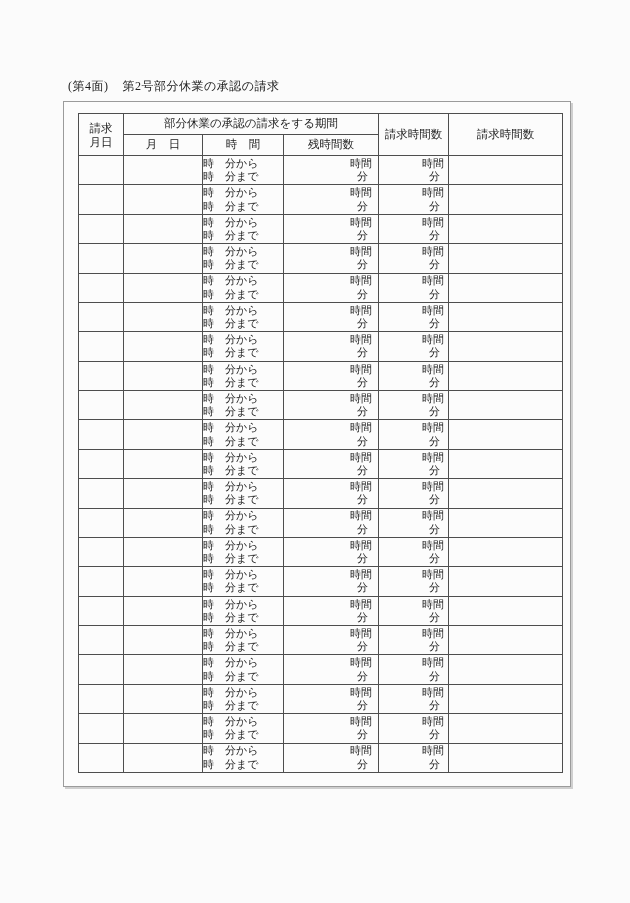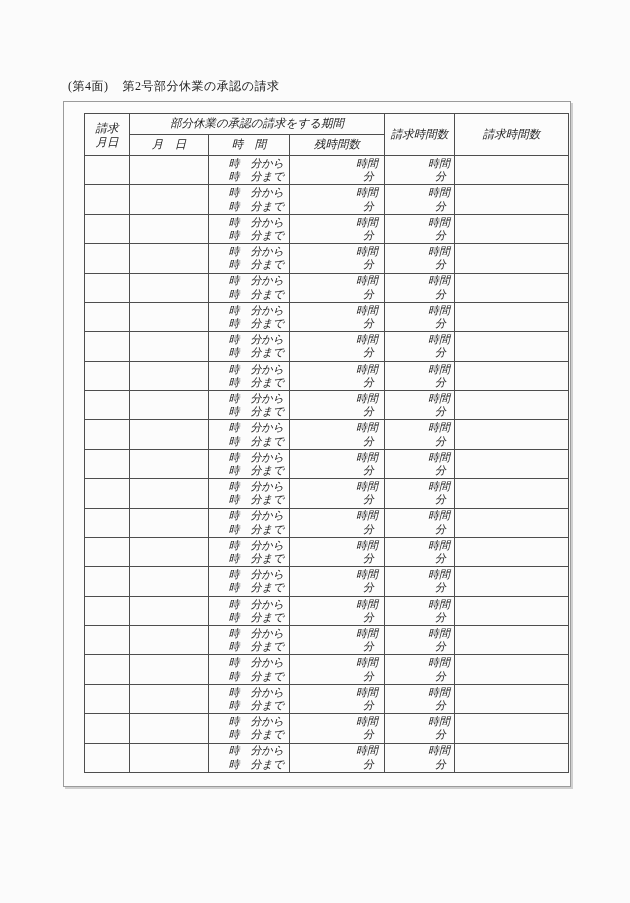"請求" table.form-table { font-style: italic -> none; left: 20px -> 14px }
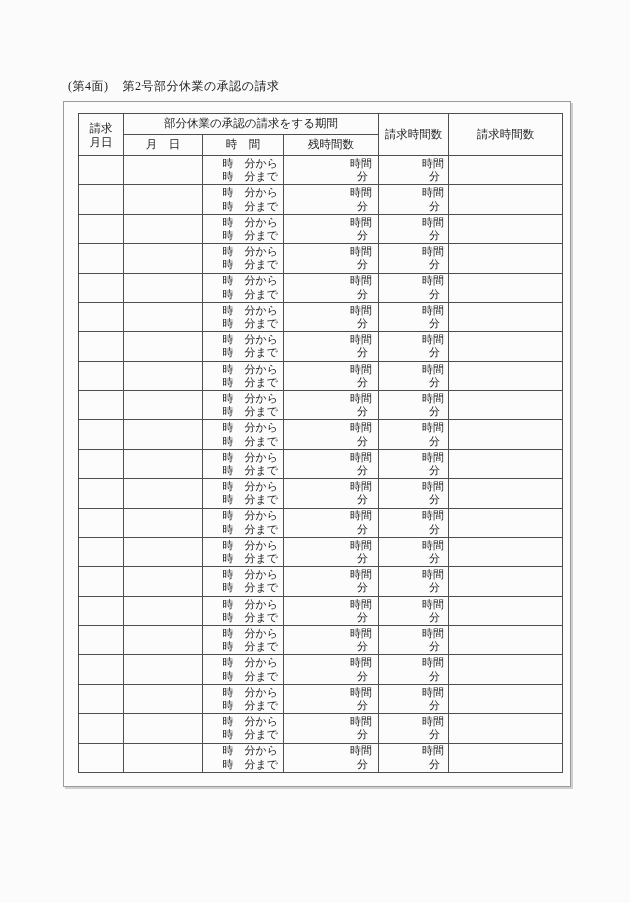"時 分から" td.c3 { text-align: right -> none }
